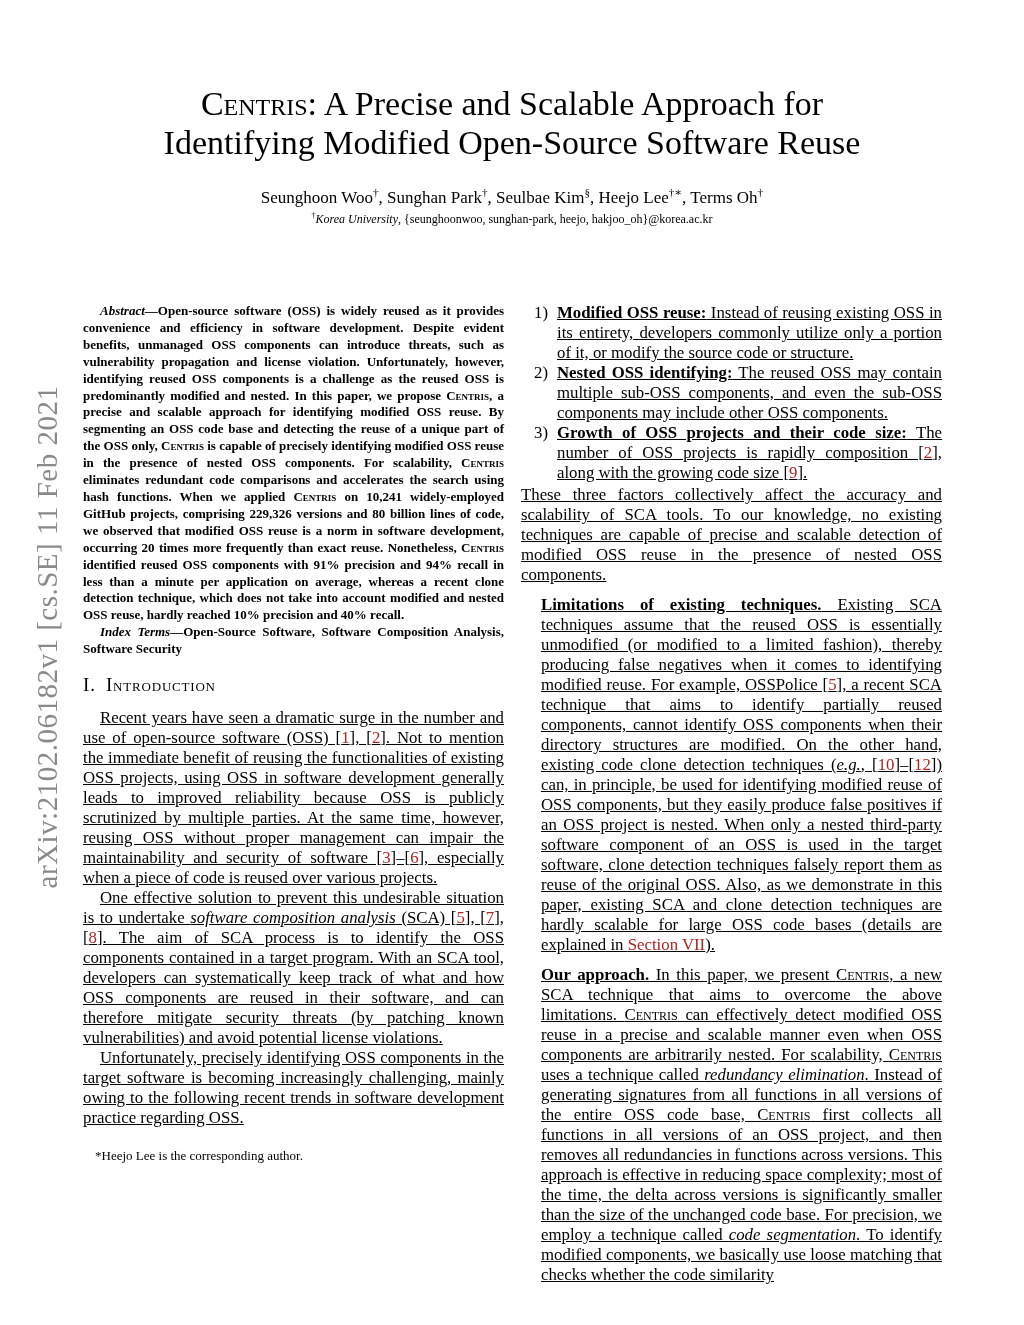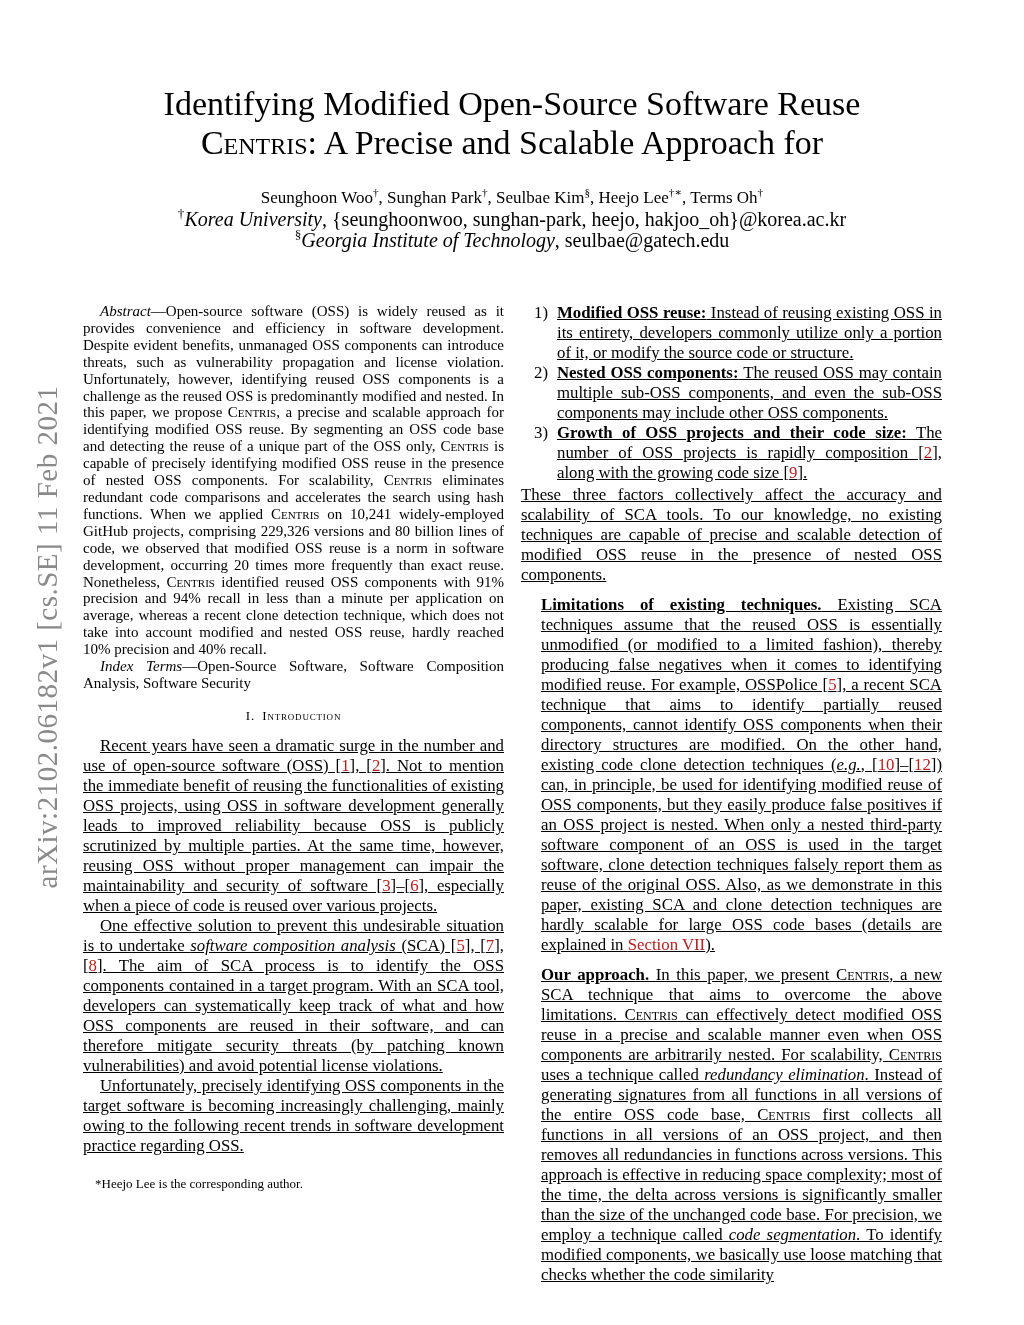"Identifying Modified Open-Source" span.title-line { order: before "Centris: A Precise and Scalable" -> after "Centris: A Precise and Scalable" }
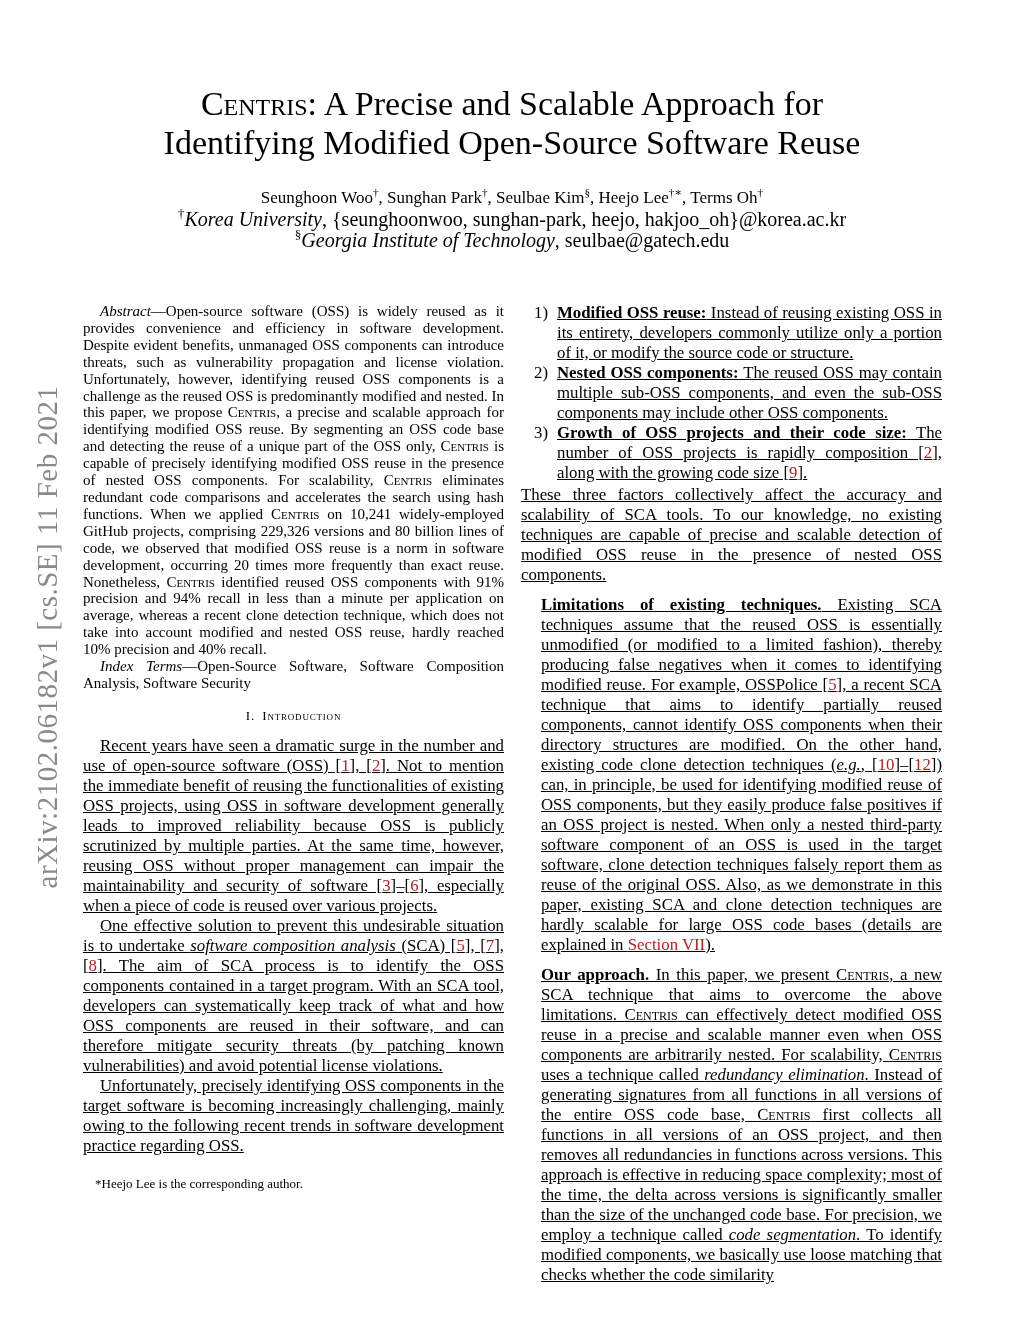"†Korea University, {seunghoonwoo," .affil { font-size: 20px -> 12px }
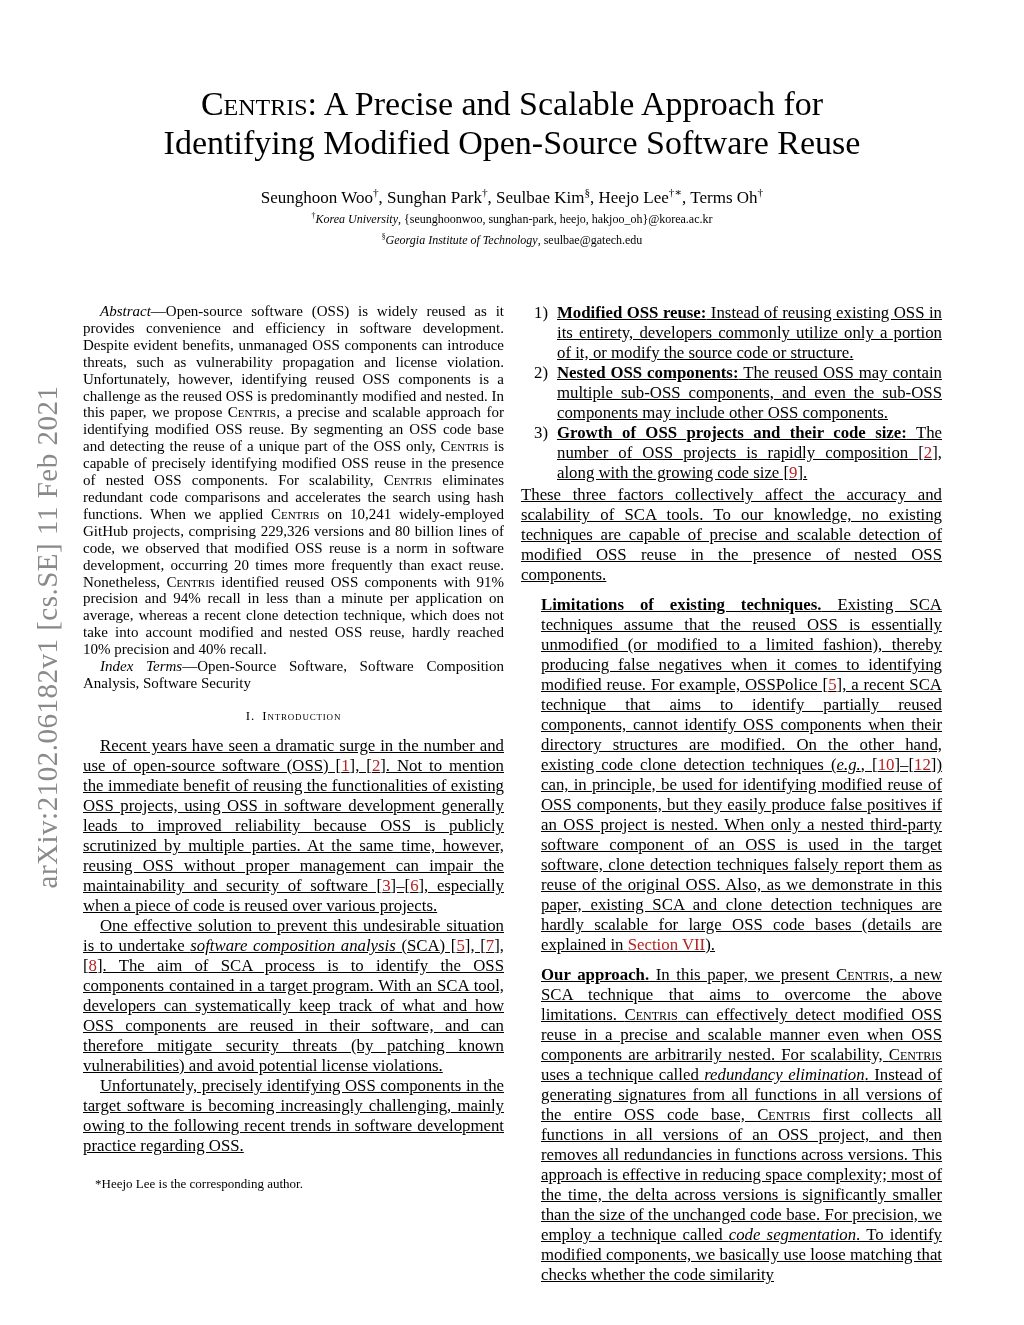"§Georgia Institute of Technology," div.affil { html: <div><span>§</span><span>Georgia Institute of Technology</span><span>, seulbae@gatech.edu</span></div> -> none }
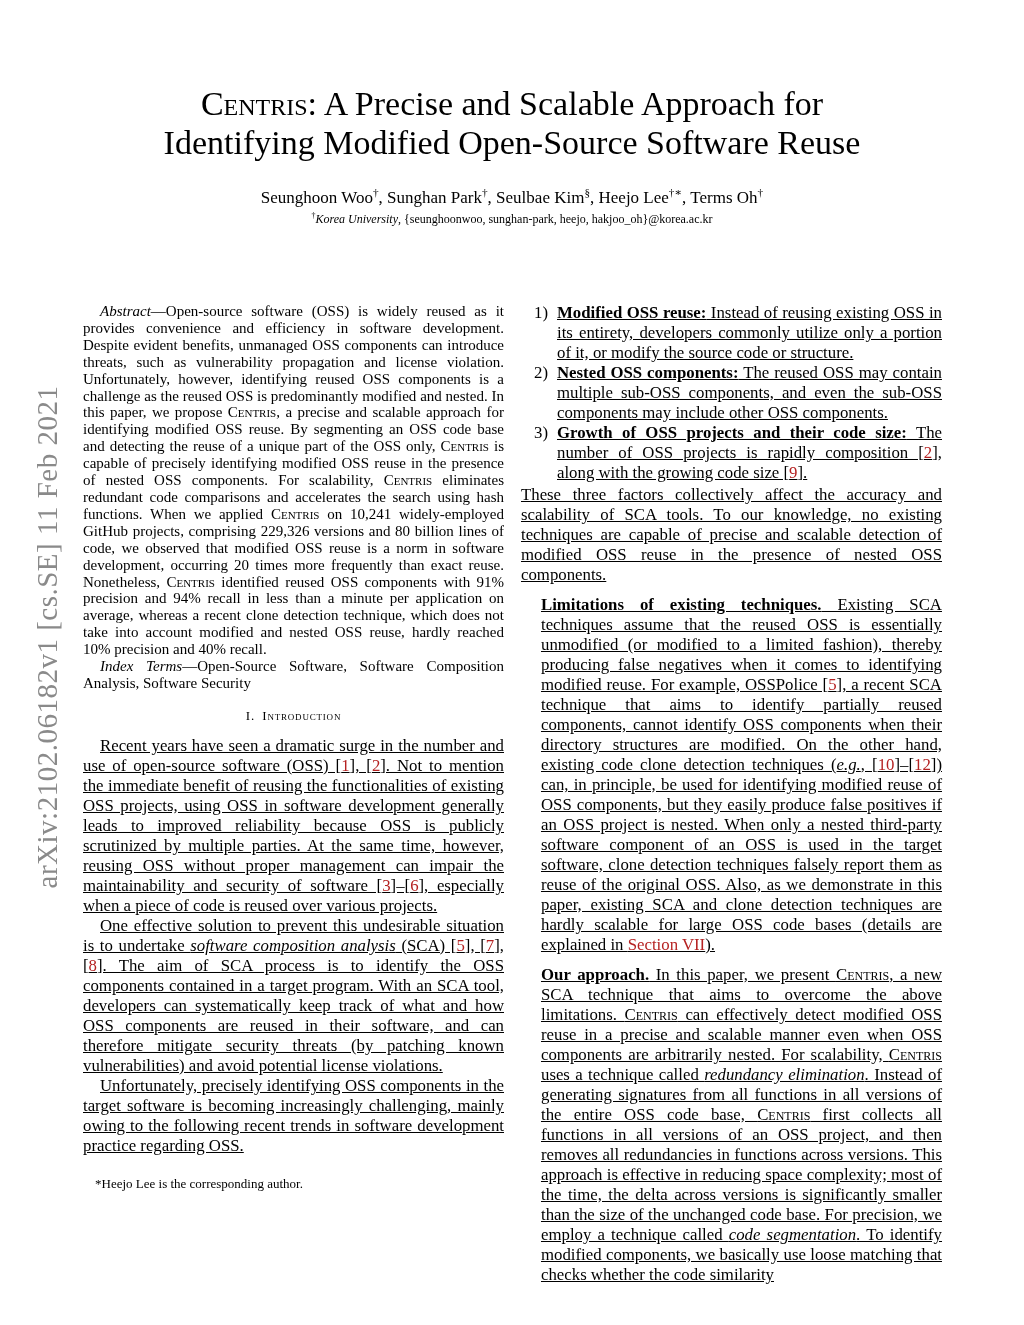"Abstract—Open-source software (OSS) is" .abstract { font-size: 15px -> 13px; font-weight: normal -> bold }
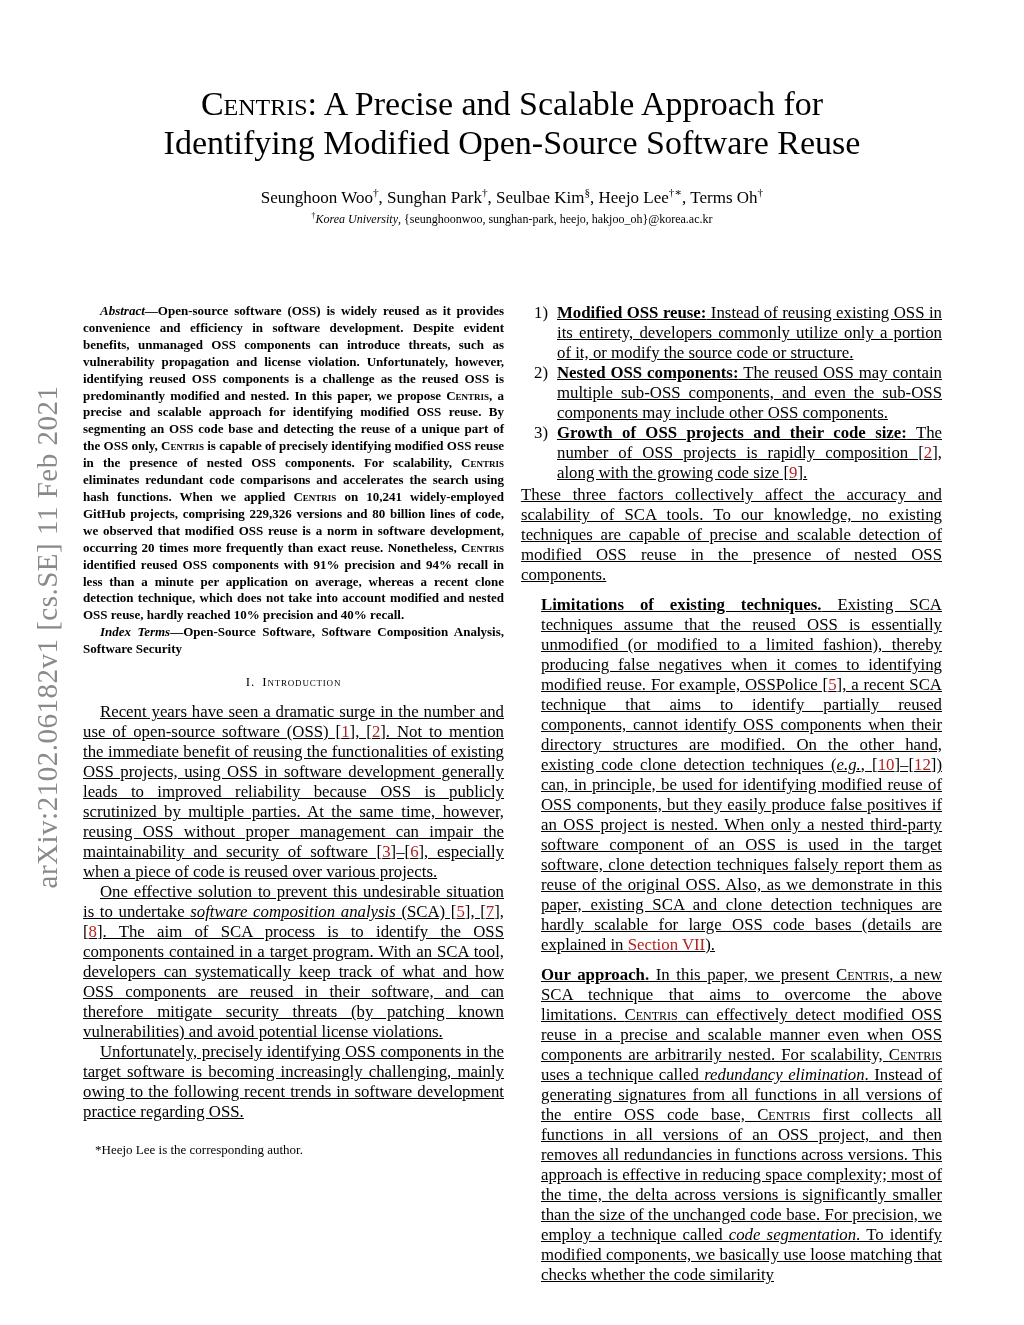"Nested OSS components:" span.run-b { text: components -> identifying }
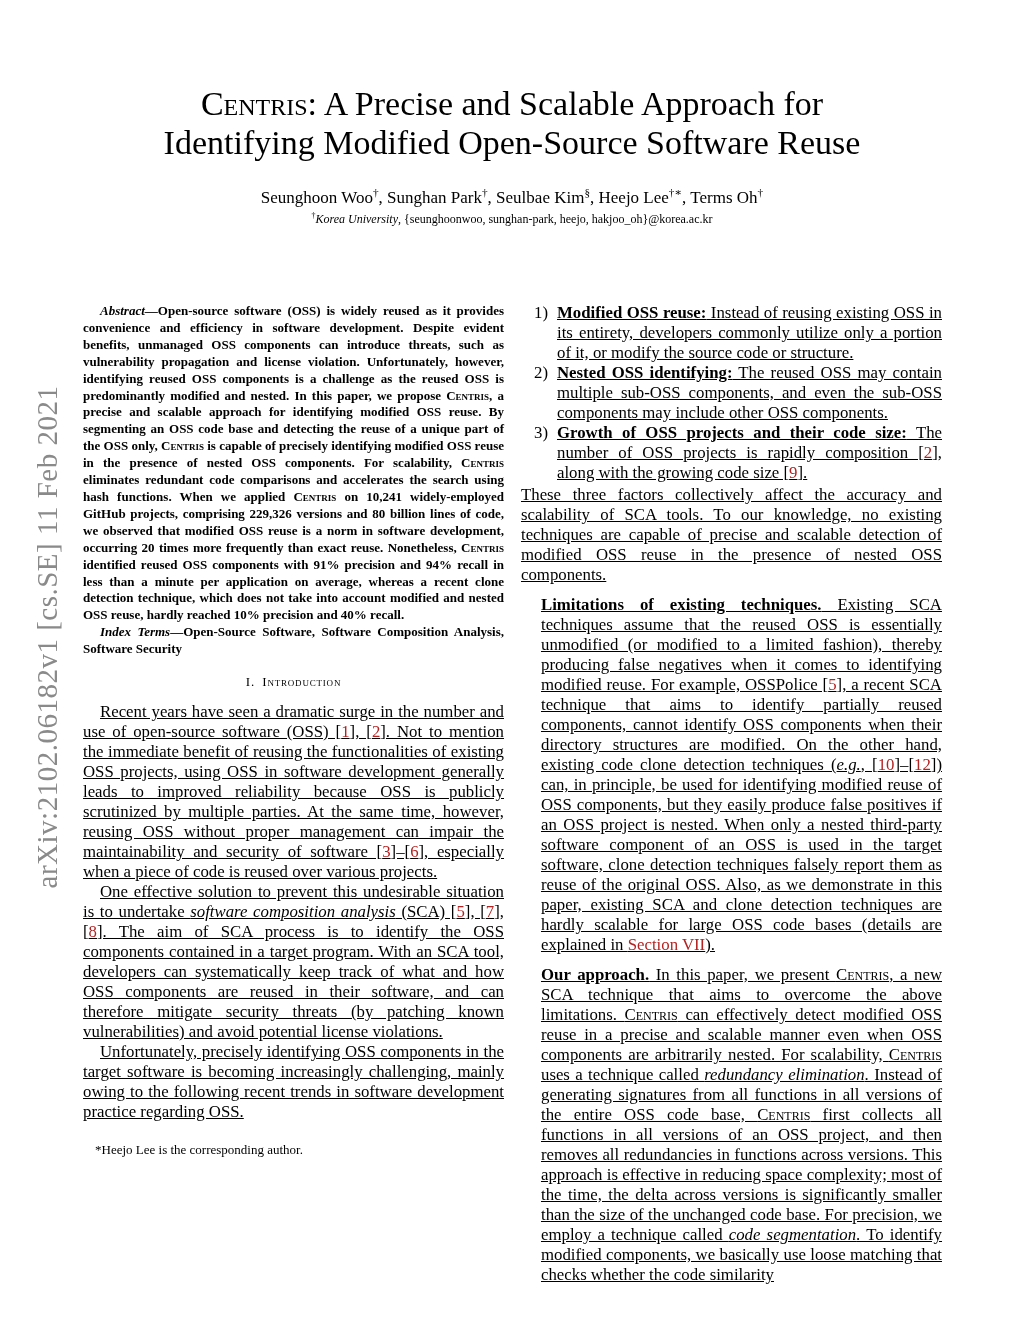"I. Introduction" .section-heading { font-size: 13px -> 19px; text-align: center -> none }
